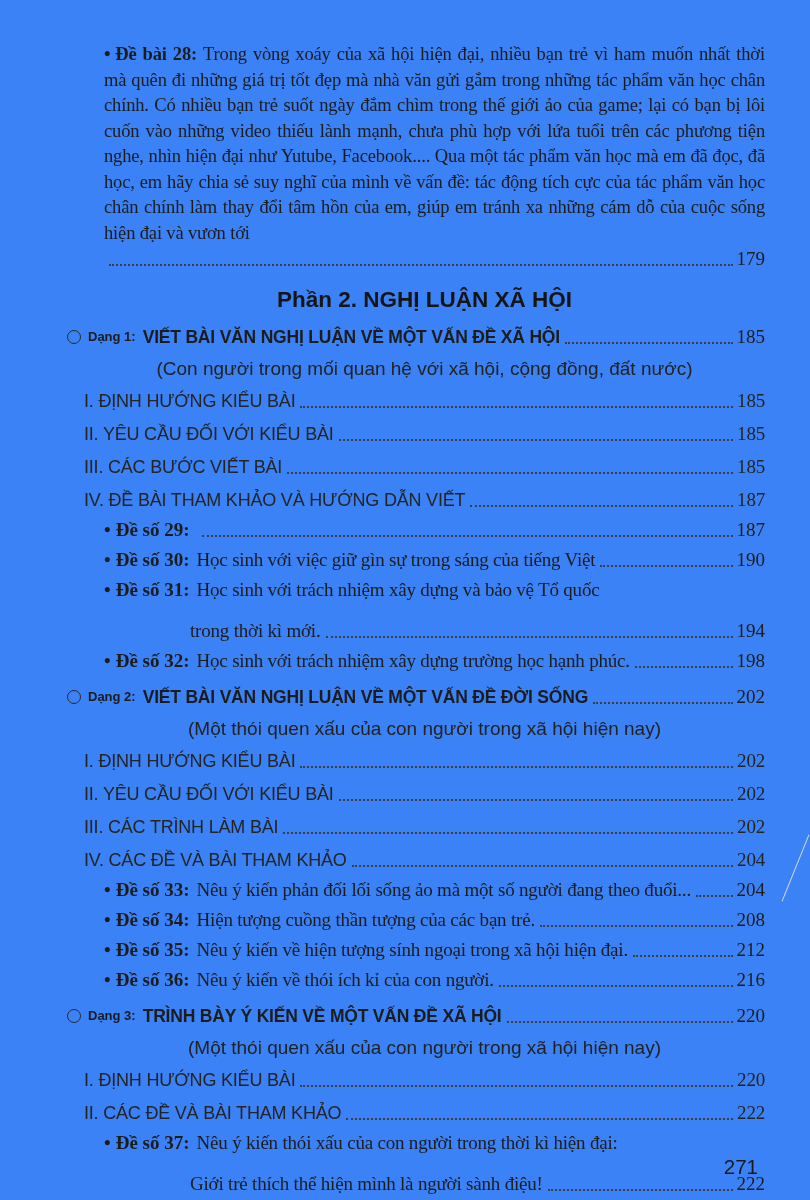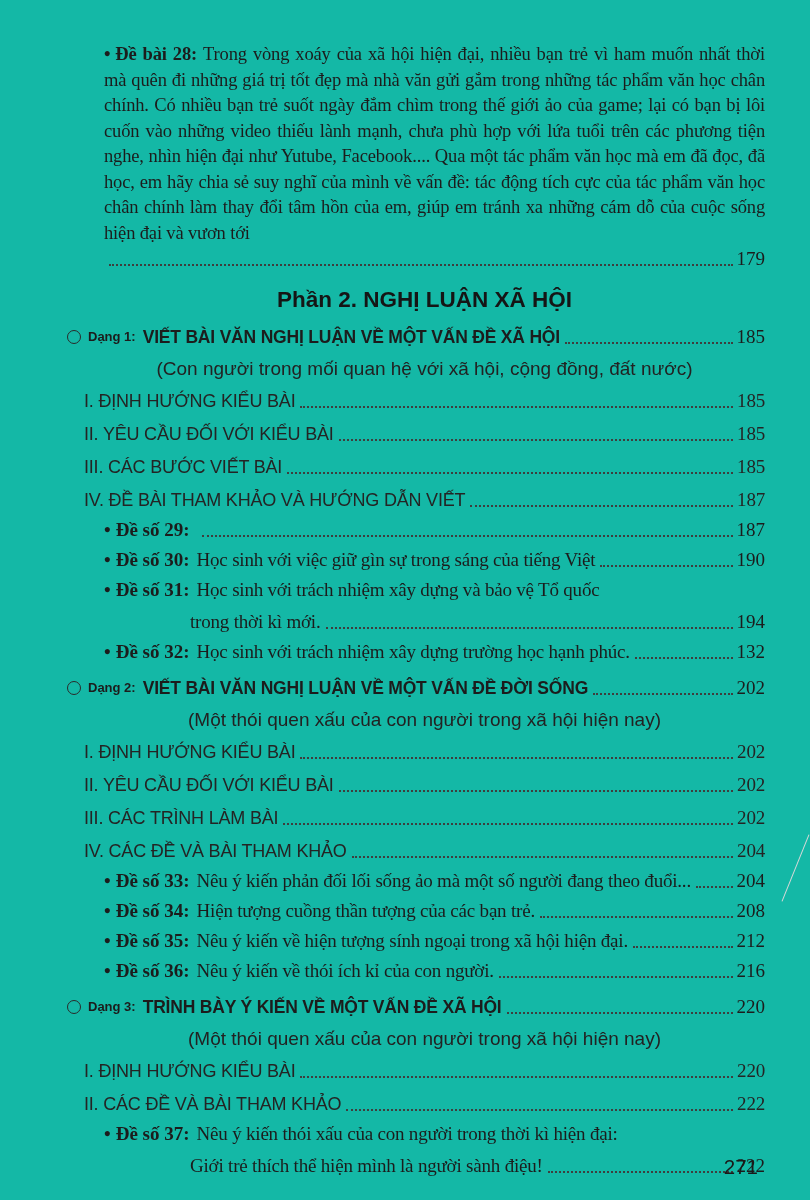"• Đề bài 28: Trong" .page { background: #14b8a6 -> #3b82f6 }
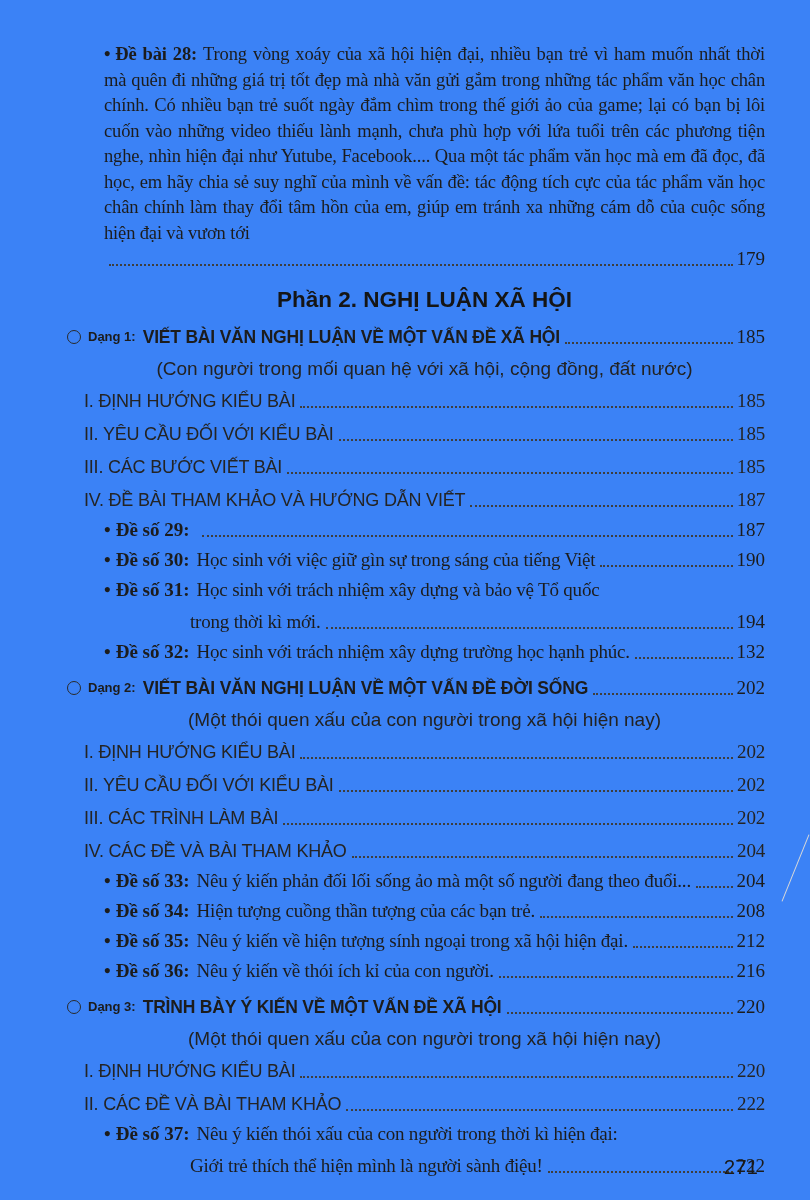"trong thời kì mới." .de-line2 { margin-top: 8px -> 17px }
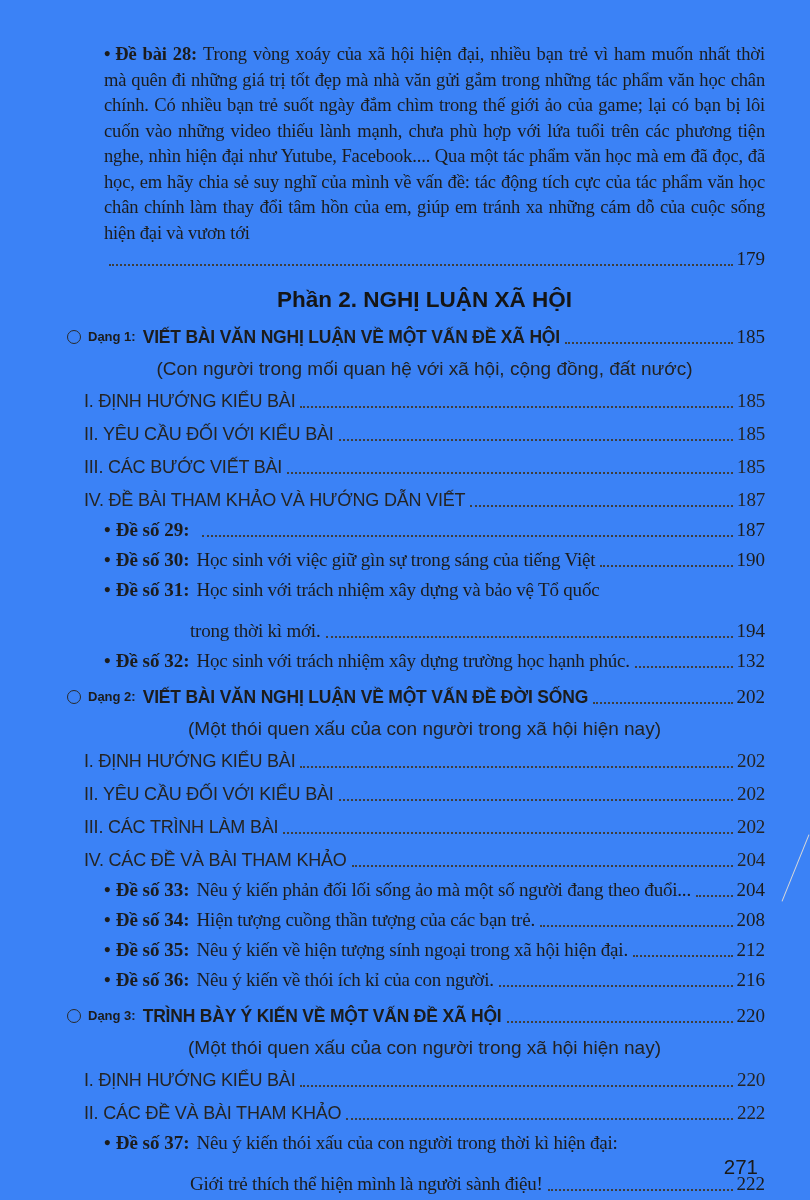"132" span.pagenum { text: 132 -> 198 }
